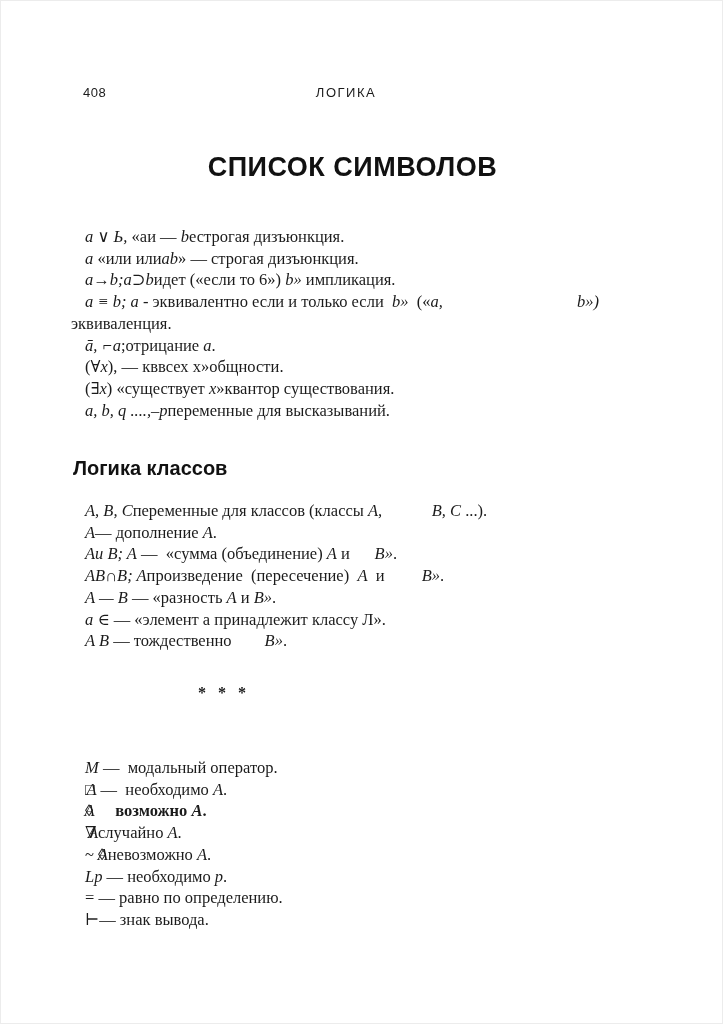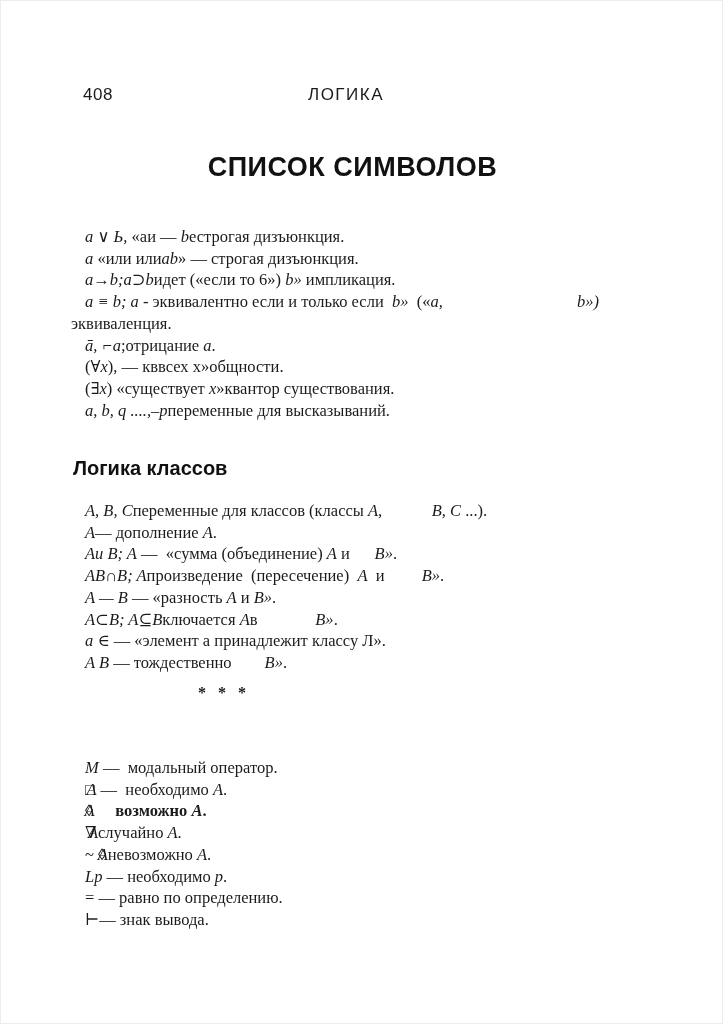"408" .hdr { font-size: 17px -> 13px }
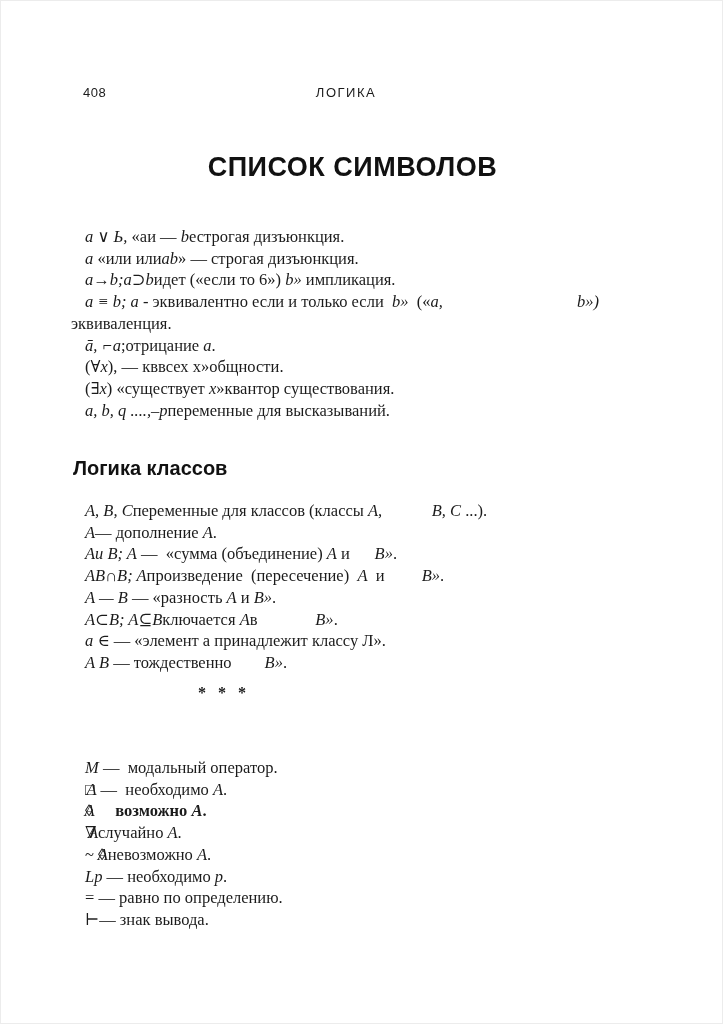"A⊂B; A⊆Bключается Aв B»." div.line { html: <div><span>A⊂B; A⊆B</span><span>ключается </span><span>A</span><span>в </span><span>B»</span><span>.</span></div> -> none }
